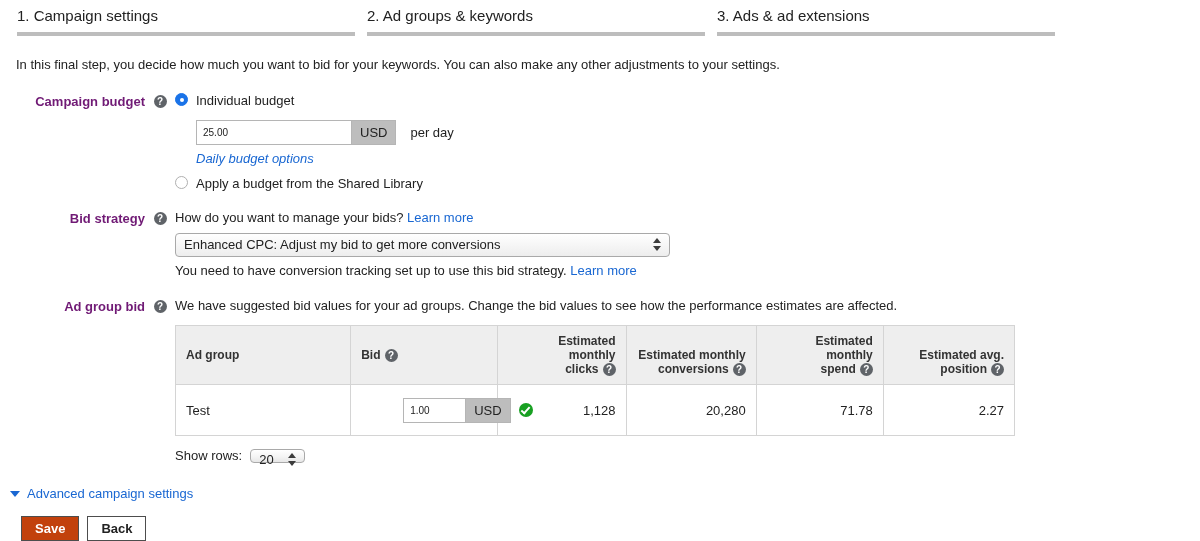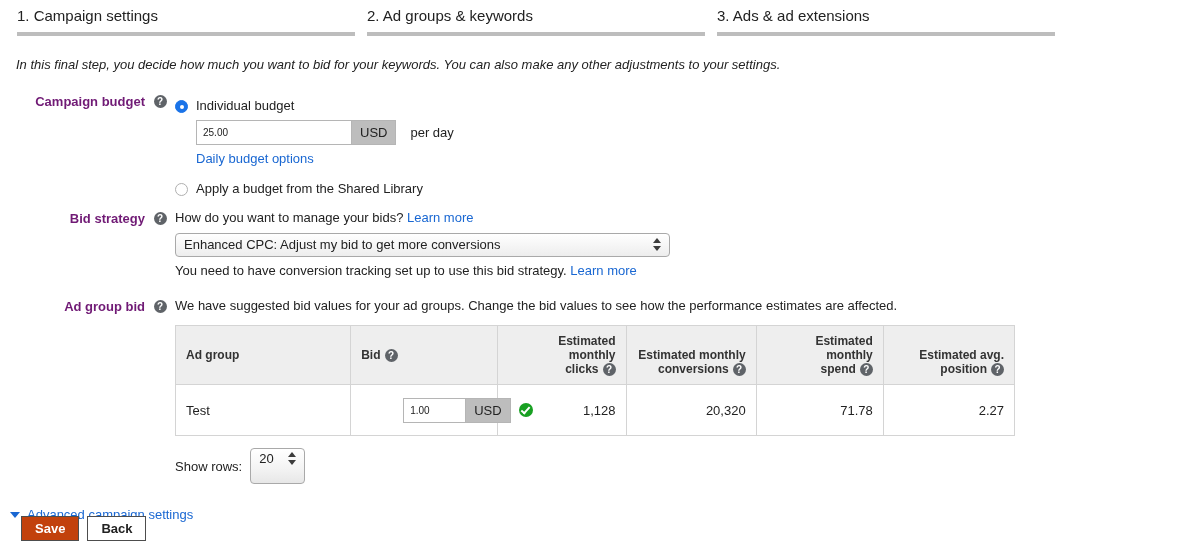"In this final step, you" .intro { font-style: italic -> none }
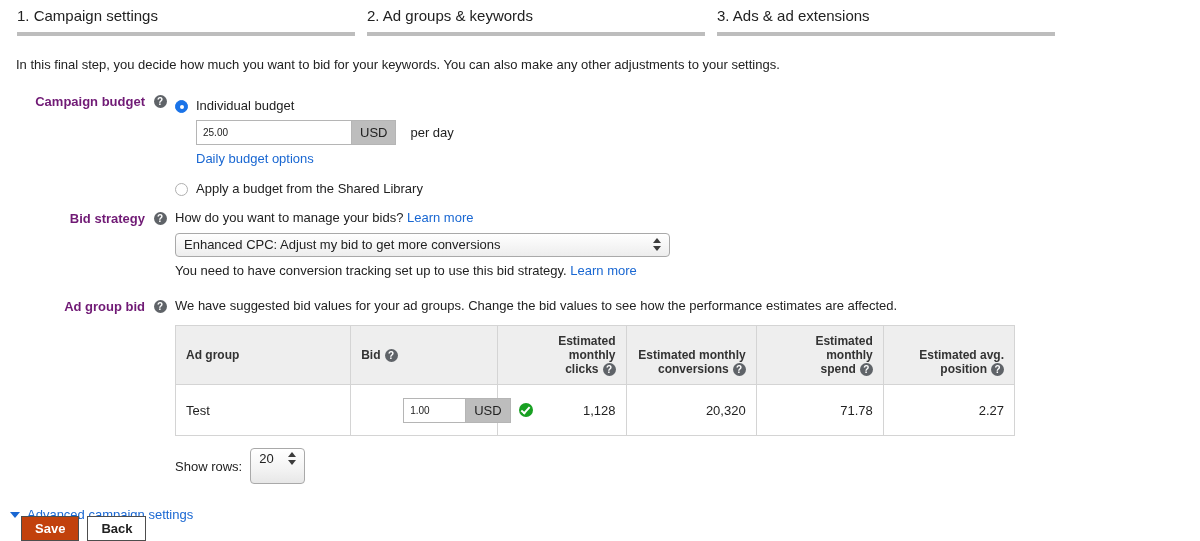"Individual budget" .radio-line { align-items: flex-end -> flex-start }
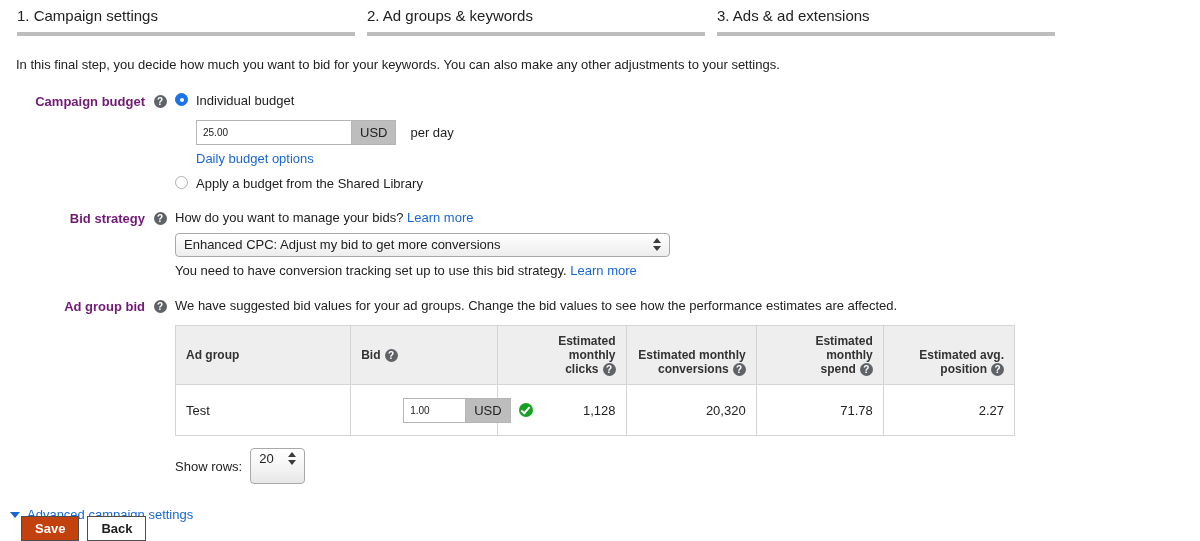"Daily budget options" .daily-link-wrap { font-style: none -> italic }
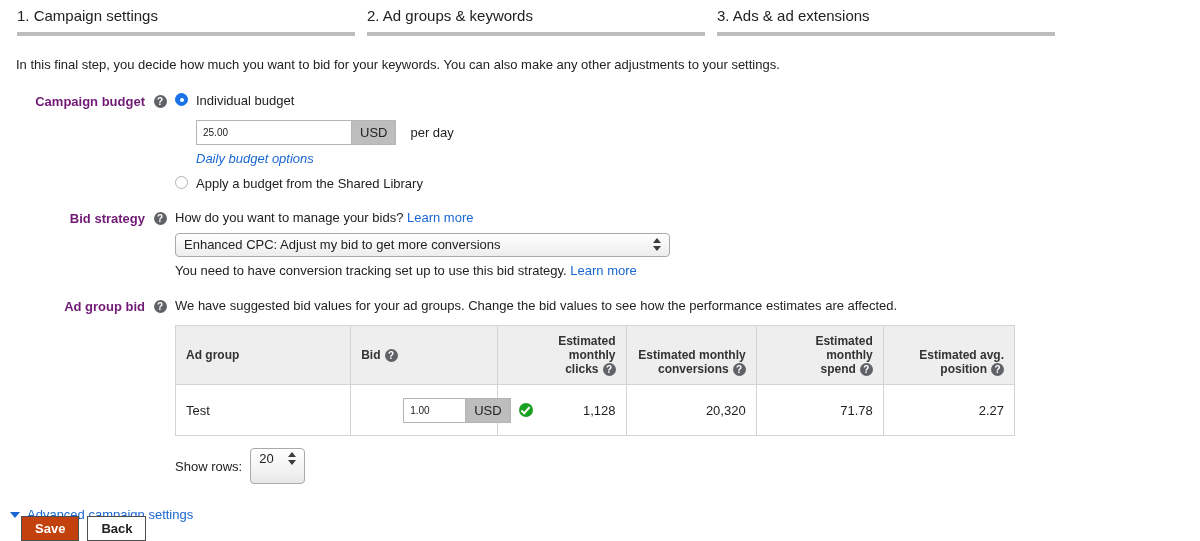"20,320" td.td-right { text: 20,320 -> 20,280 }
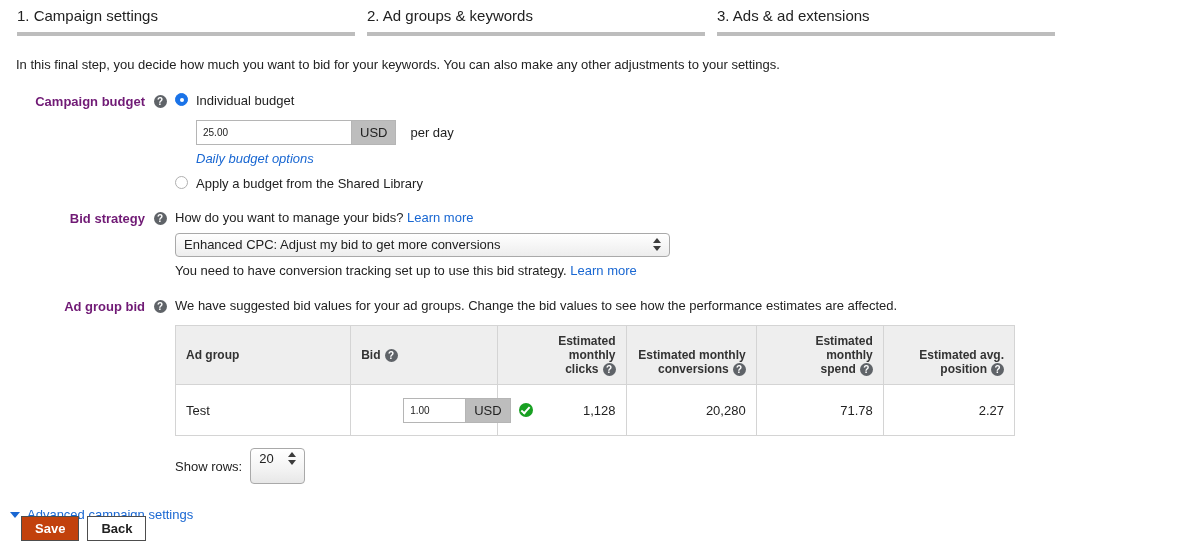"20" .rows-select { height: 36px -> 14px }
